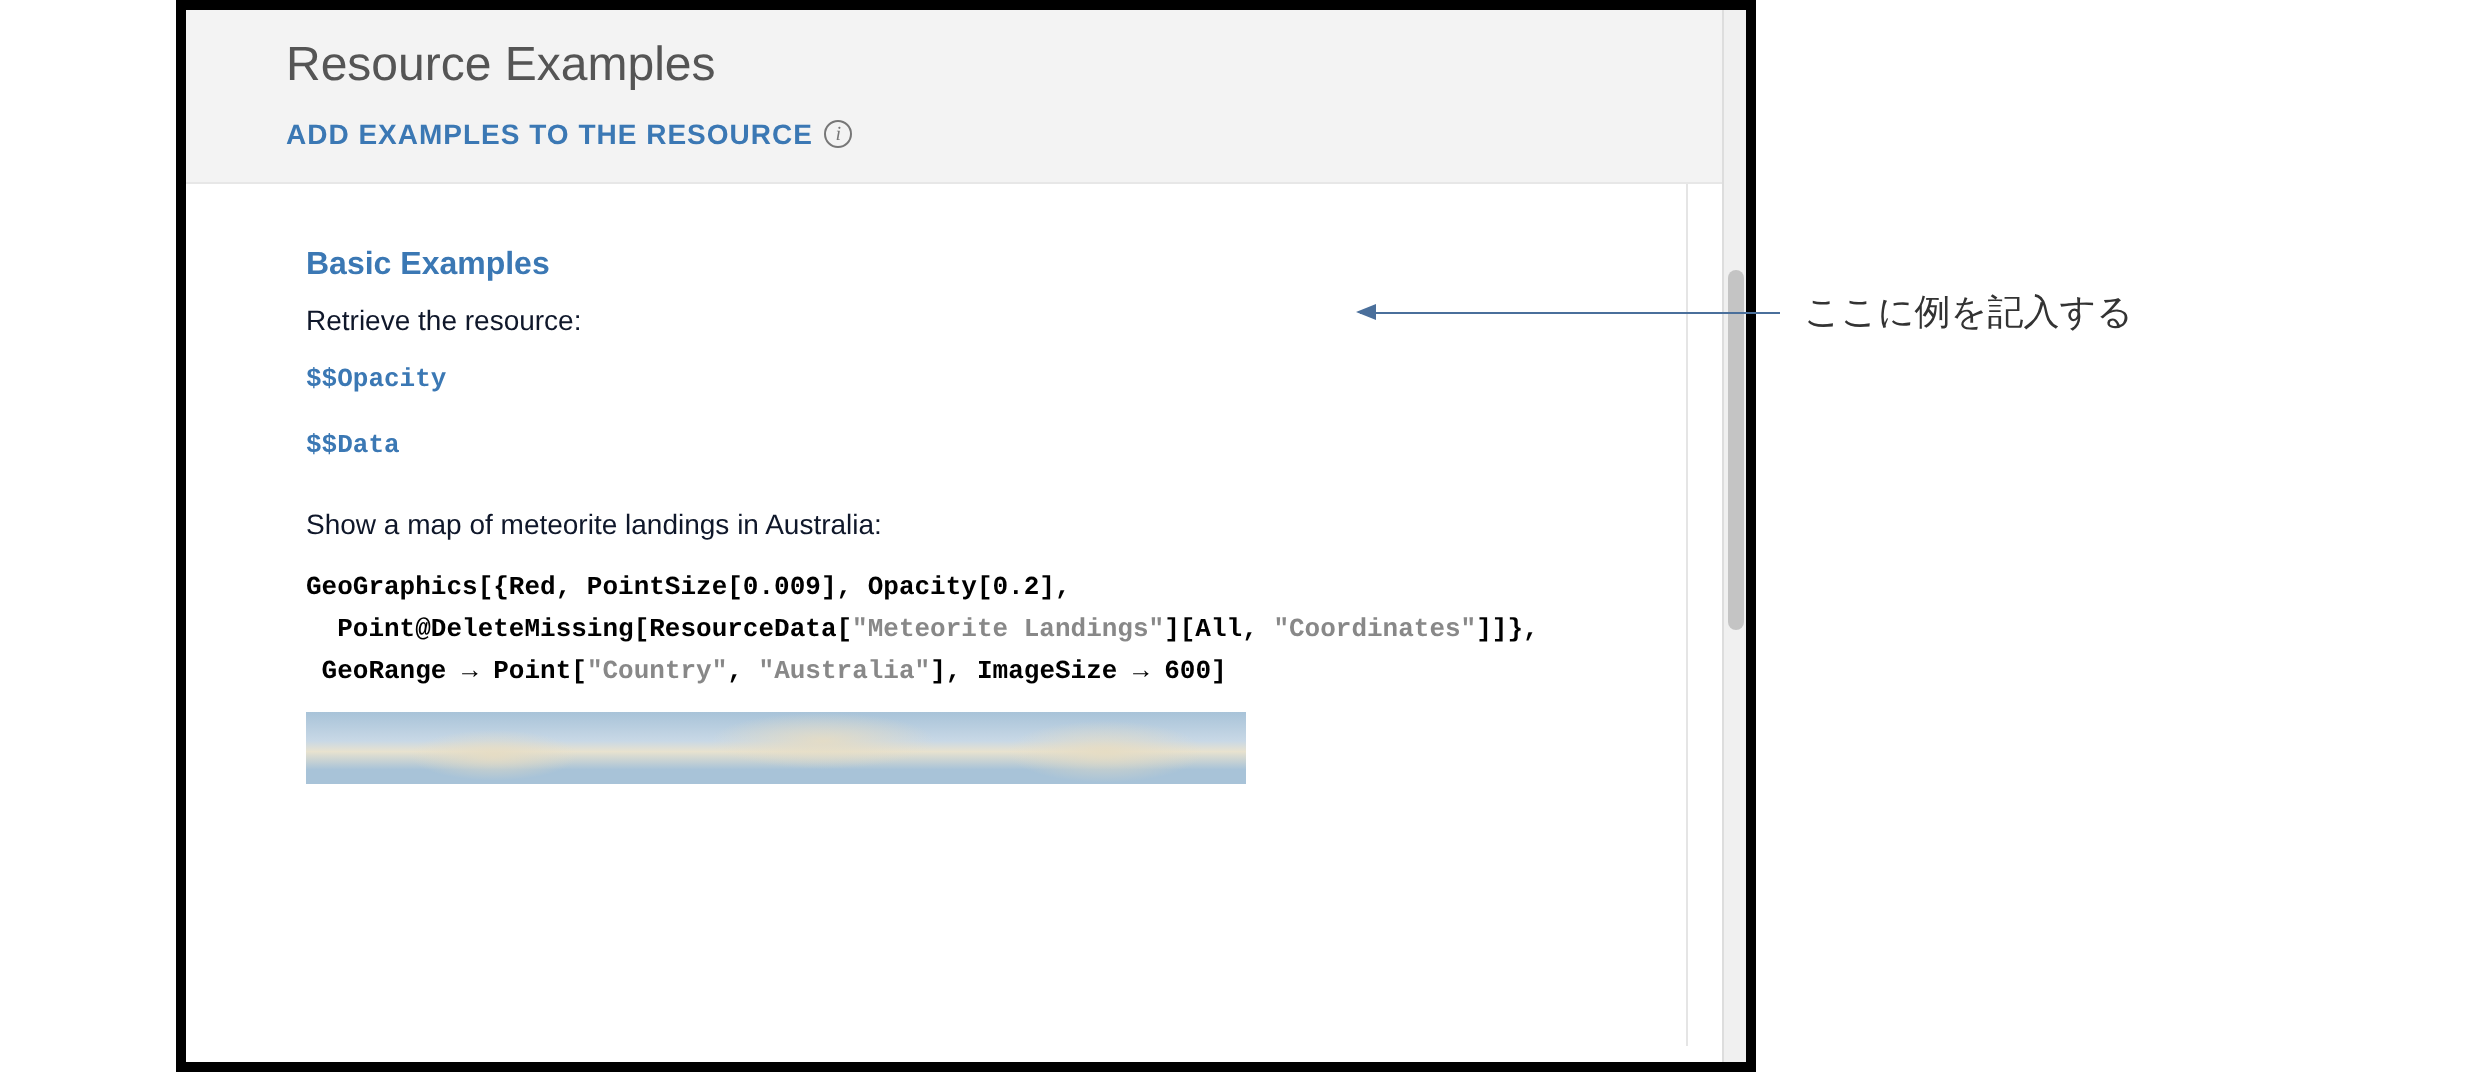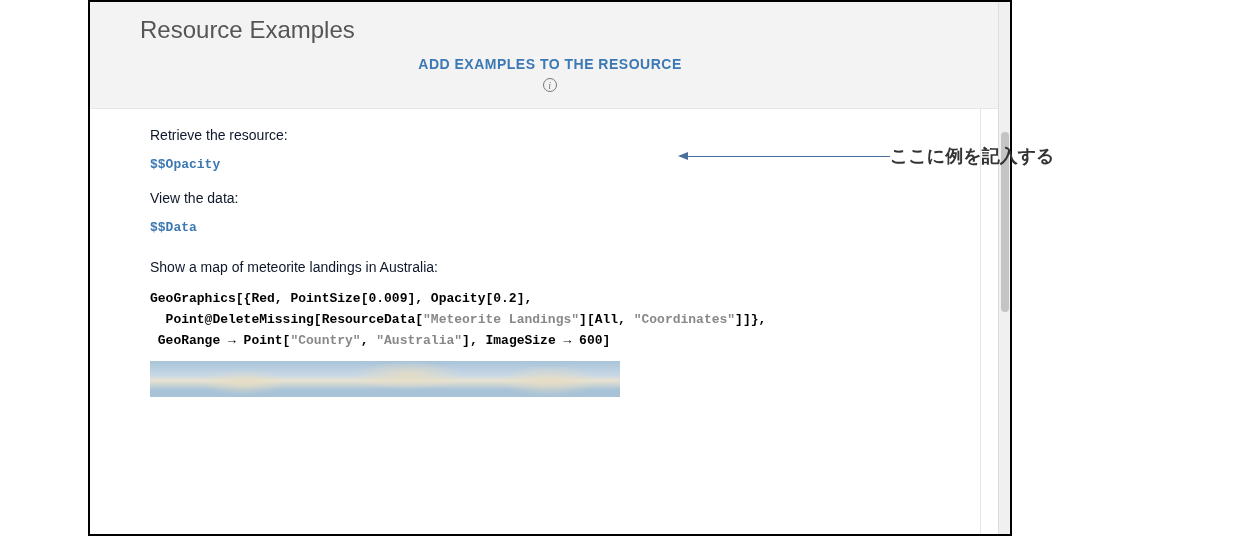"Resource Examples" .doc-window { border: 2px solid #000000 -> 5px solid #000000; width: 924px -> 790px }
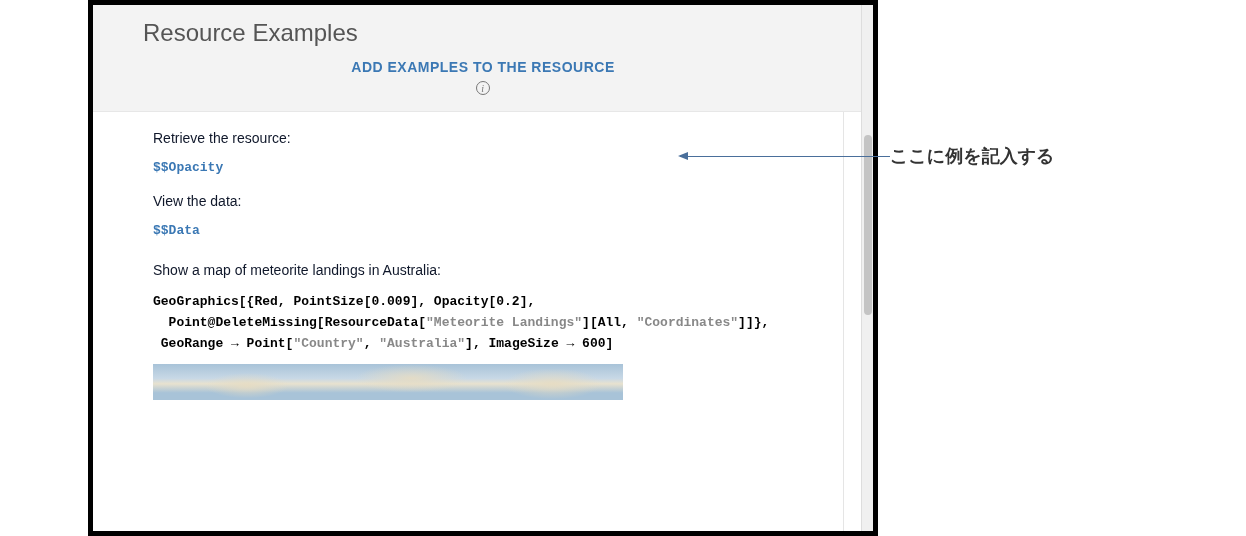"ADD EXAMPLES TO THE RESOURCE" .subheader { flex-direction: column -> none }
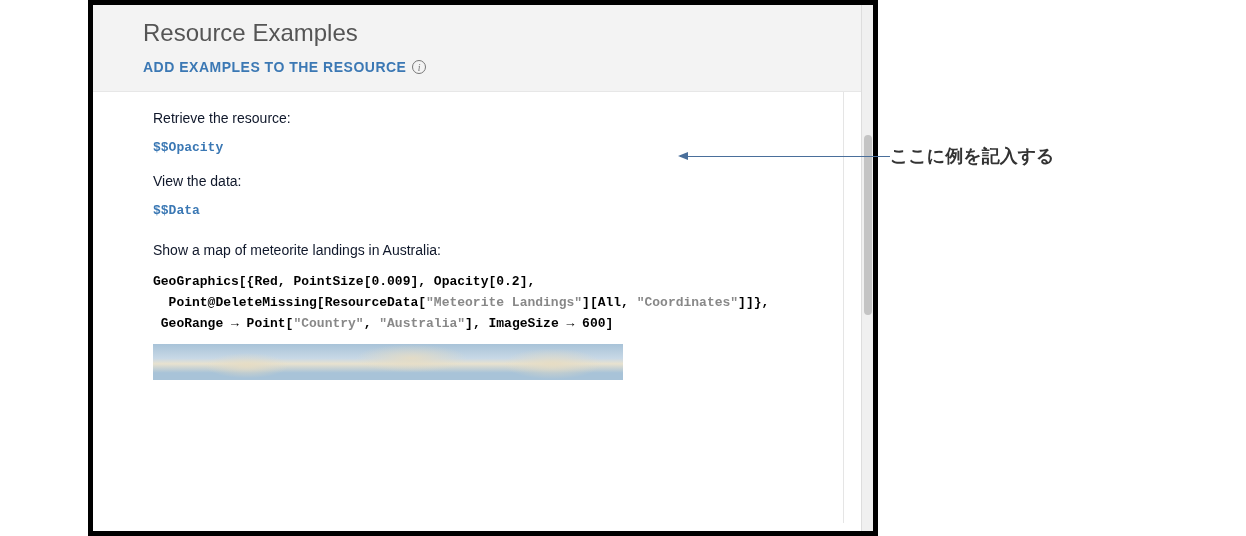"Basic Examples" div.section-heading { html: none -> <div>Basic Examples</div> }
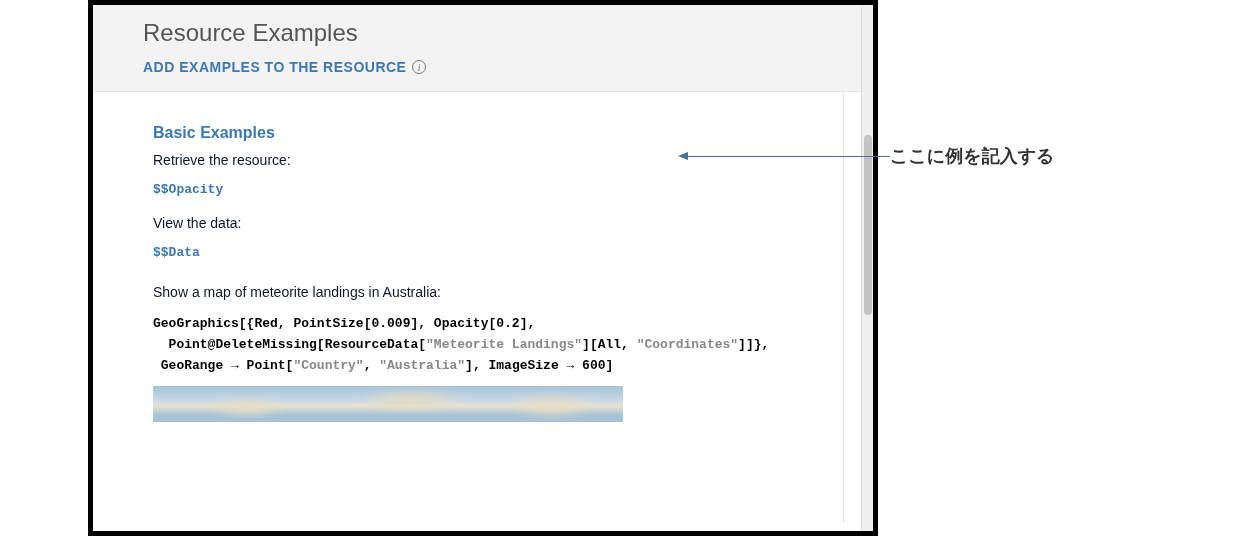"ここに例を記入する" .callout-text { font-weight: bold -> none; margin-left: none -> 12px }
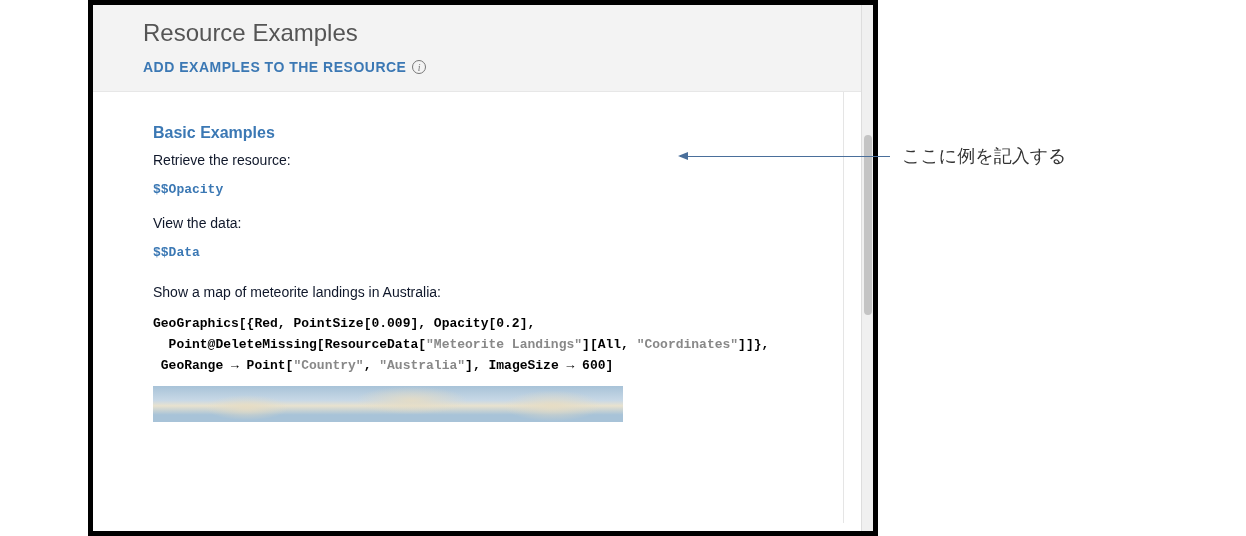"View the data:" div.body-text { html: <div>View the data:</div> -> none }
